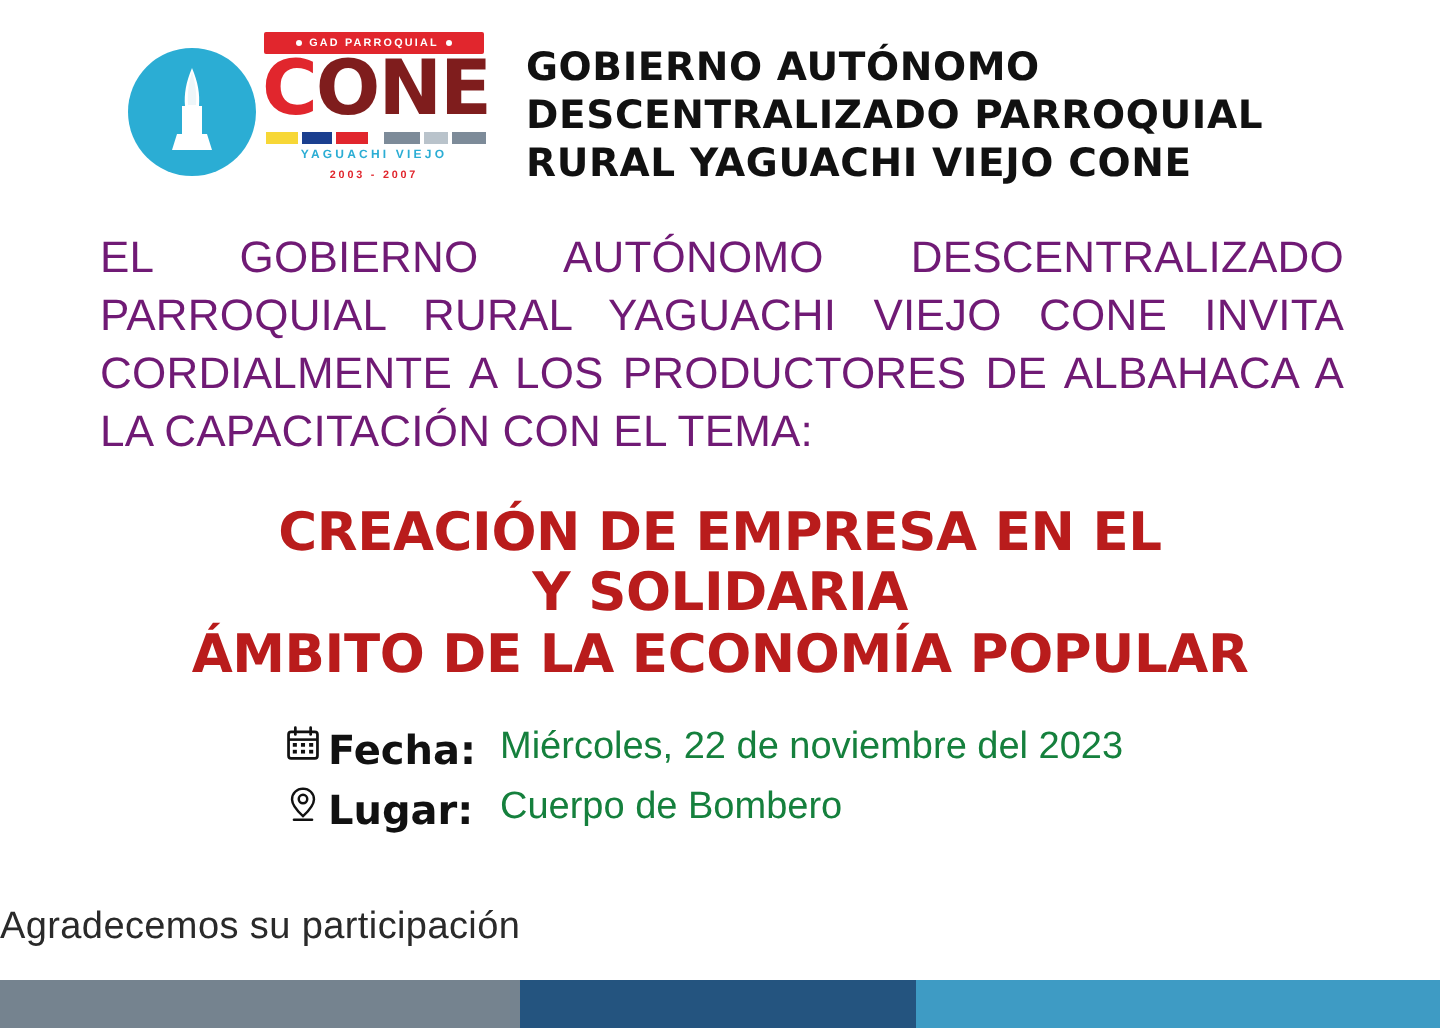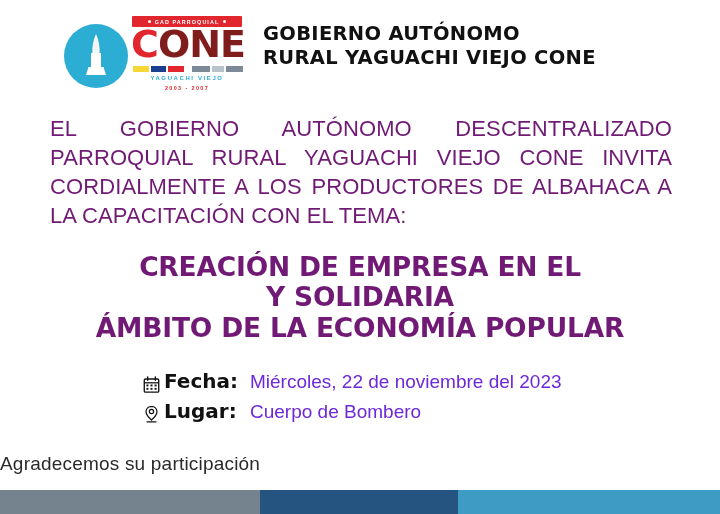"DESCENTRALIZADO PARROQUIAL" div.line { html: none -> <div>DESCENTRALIZADO PARROQUIAL</div> }
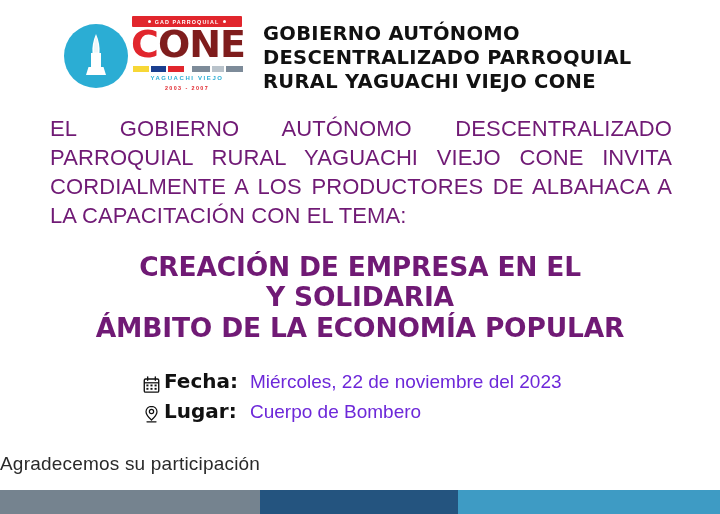"CREACIÓN DE EMPRESA EN EL" .topic .tline { color: #701a75 -> #b91c1c }
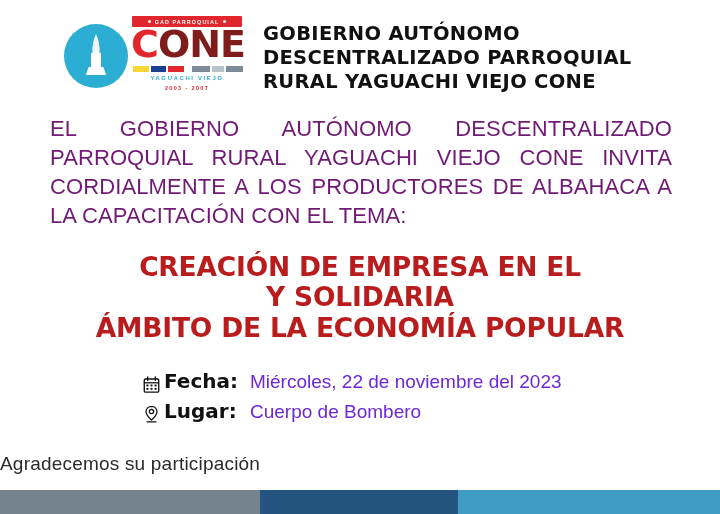"Fecha:" .drow { align-items: flex-end -> flex-start }
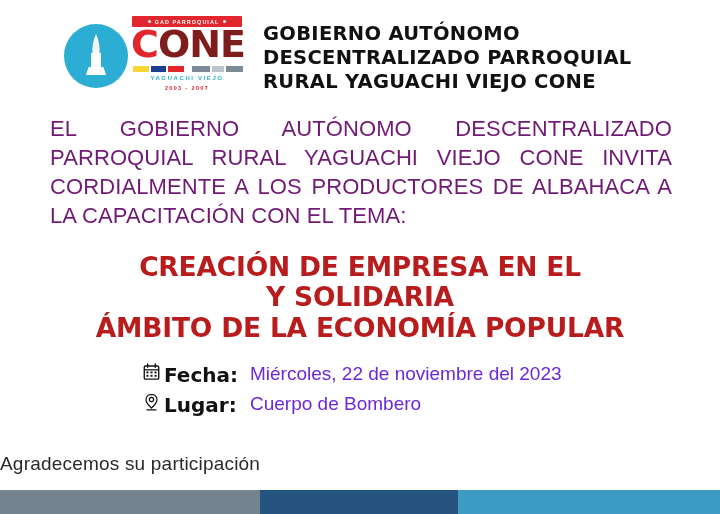"Miércoles, 22 de noviembre del" .dvalue { color: #6d28d9 -> #15803d }
